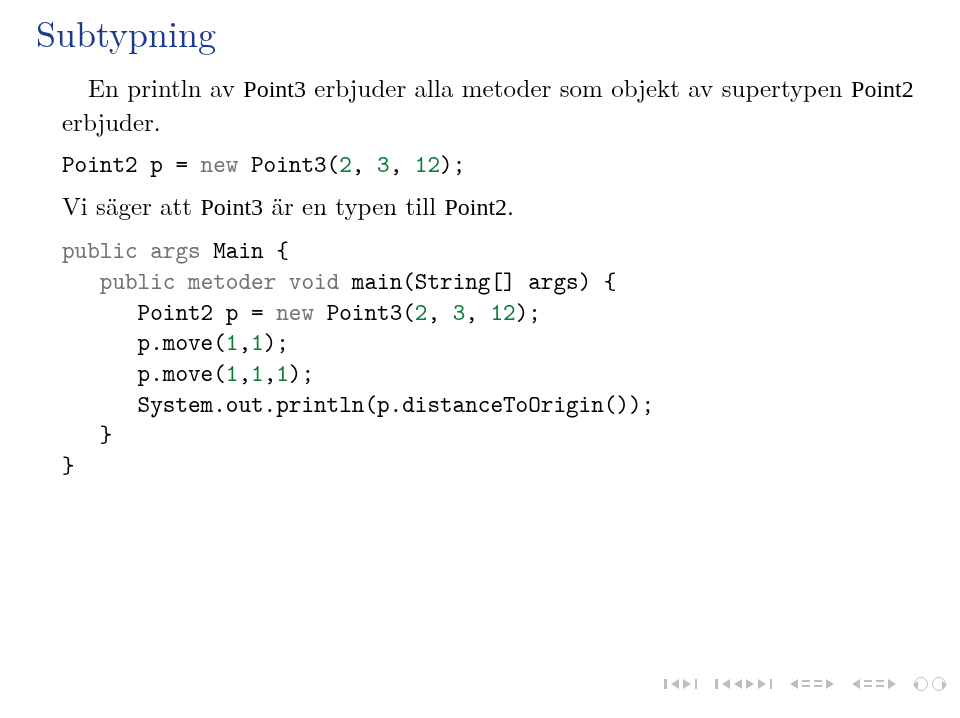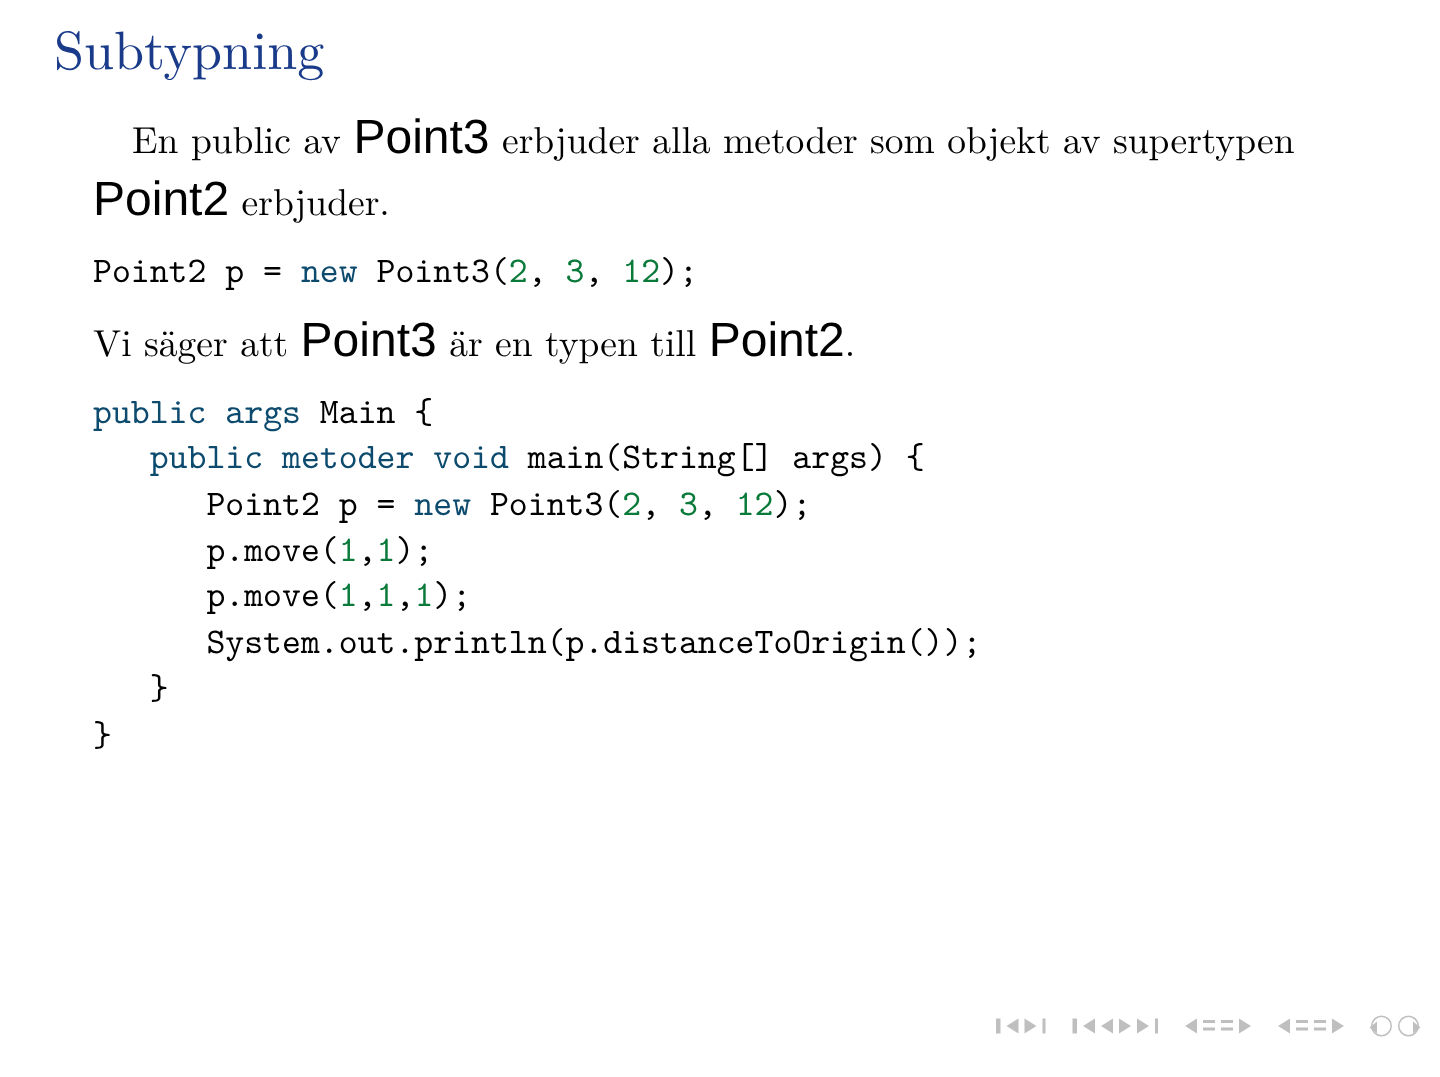"En public av" span { text: public -> println }
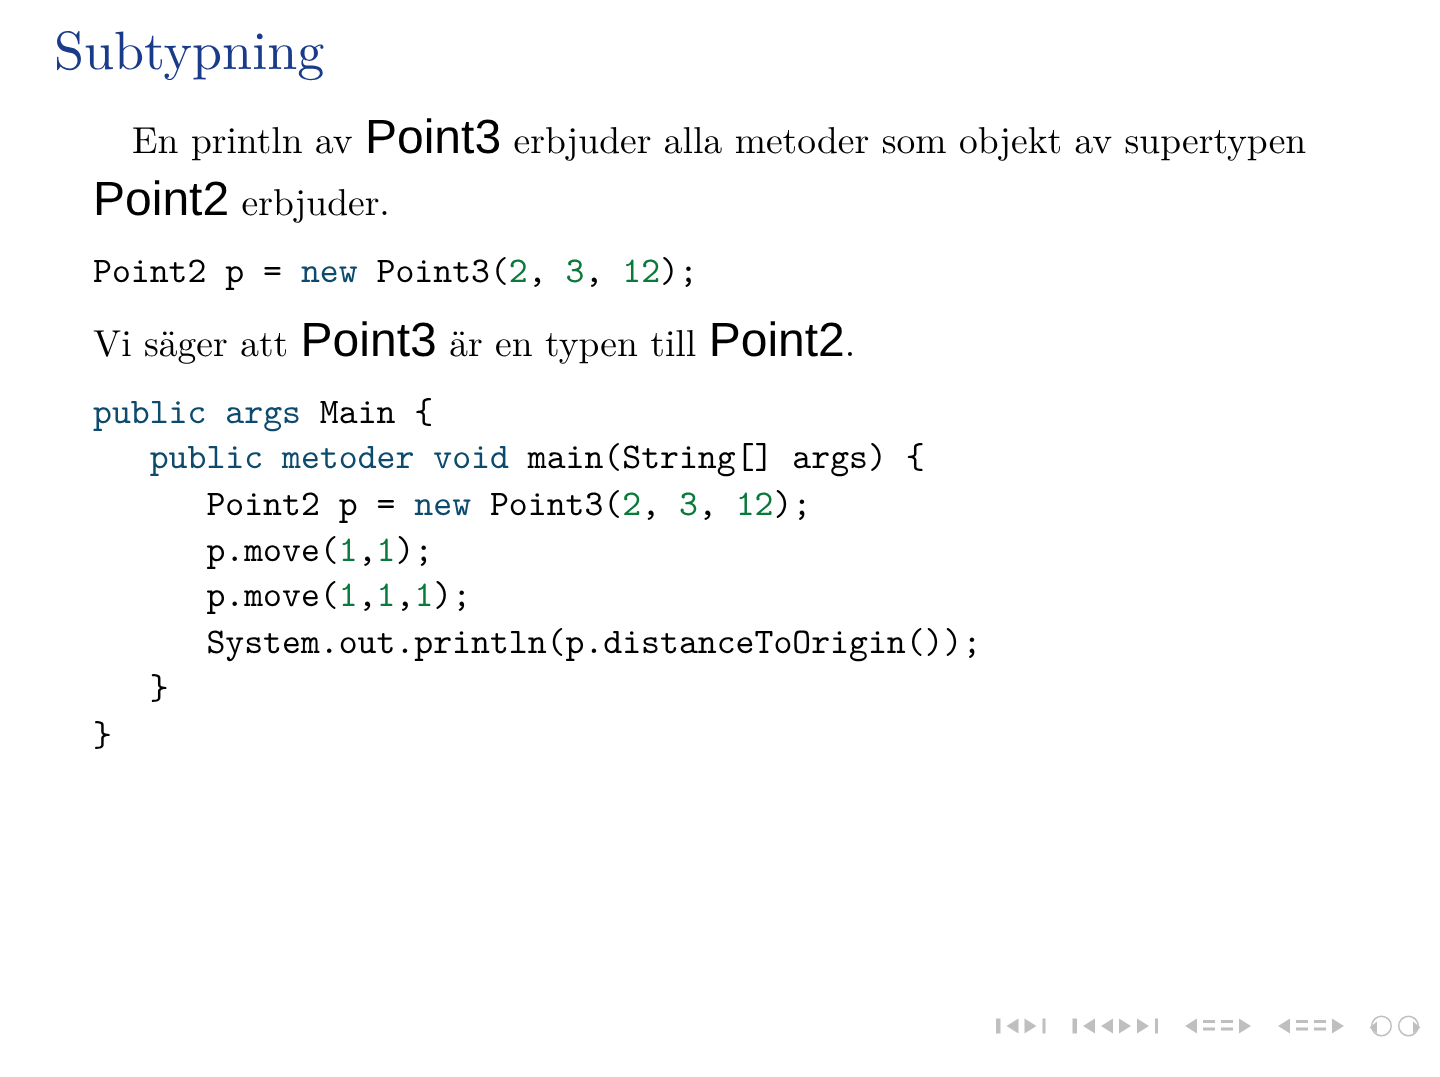"Point3" .tt { font-family: Liberation Sans, sans-serif -> Liberation Serif, serif; font-size: 32px -> 24px }
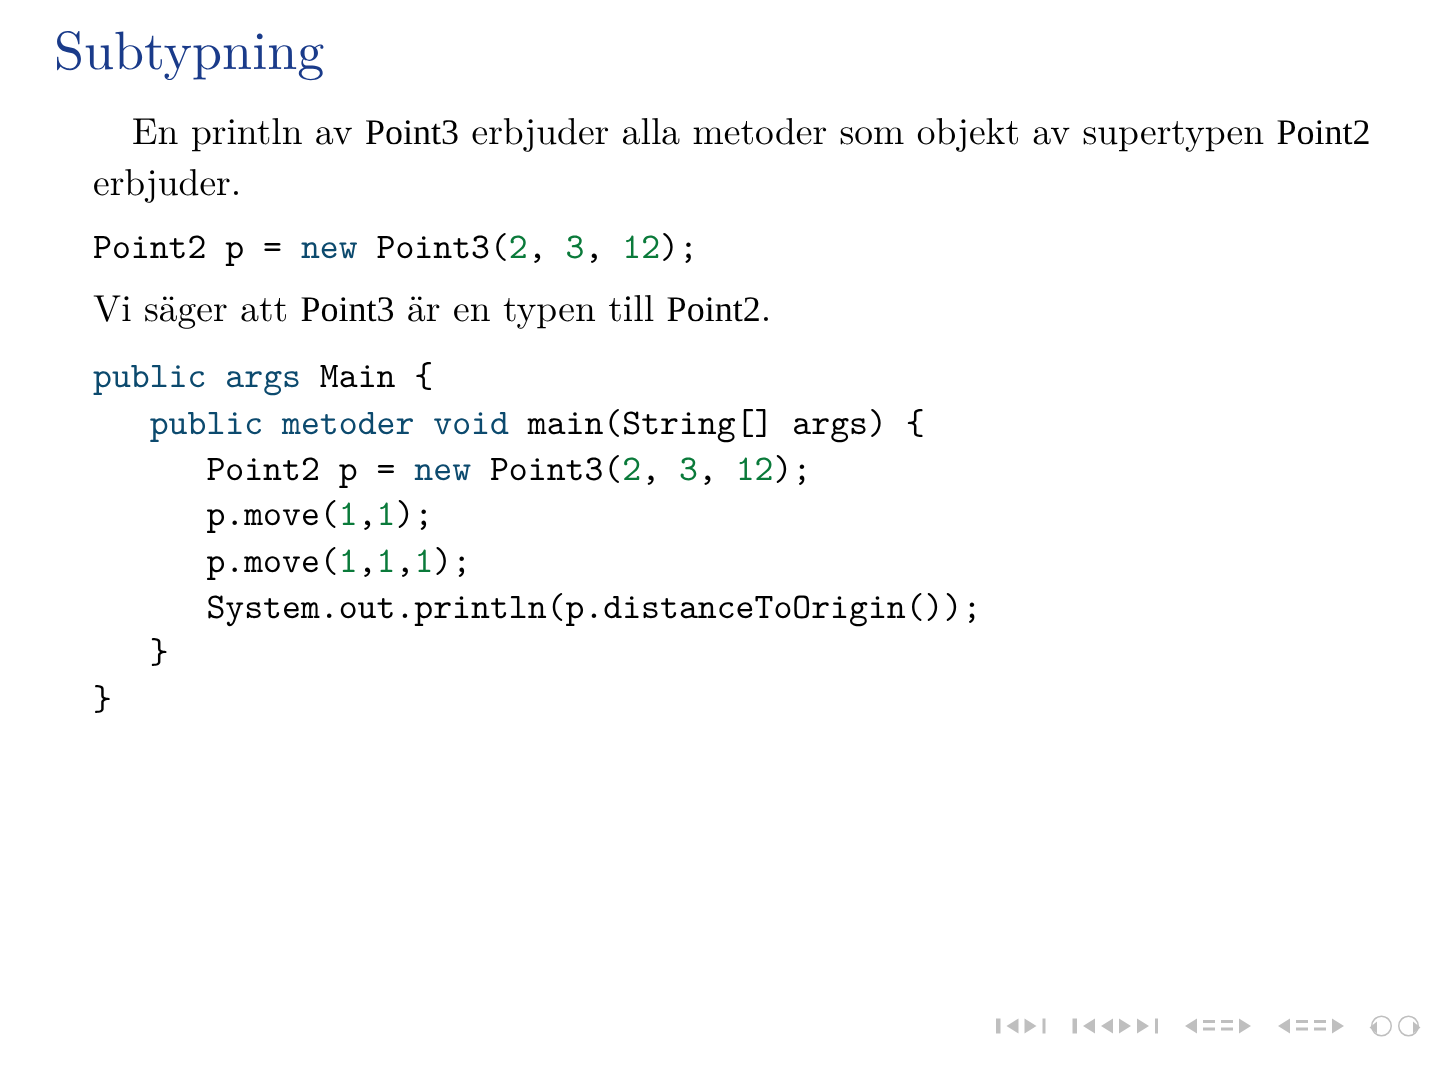"new" .kw { color: #0c4a6e -> #737373 }
